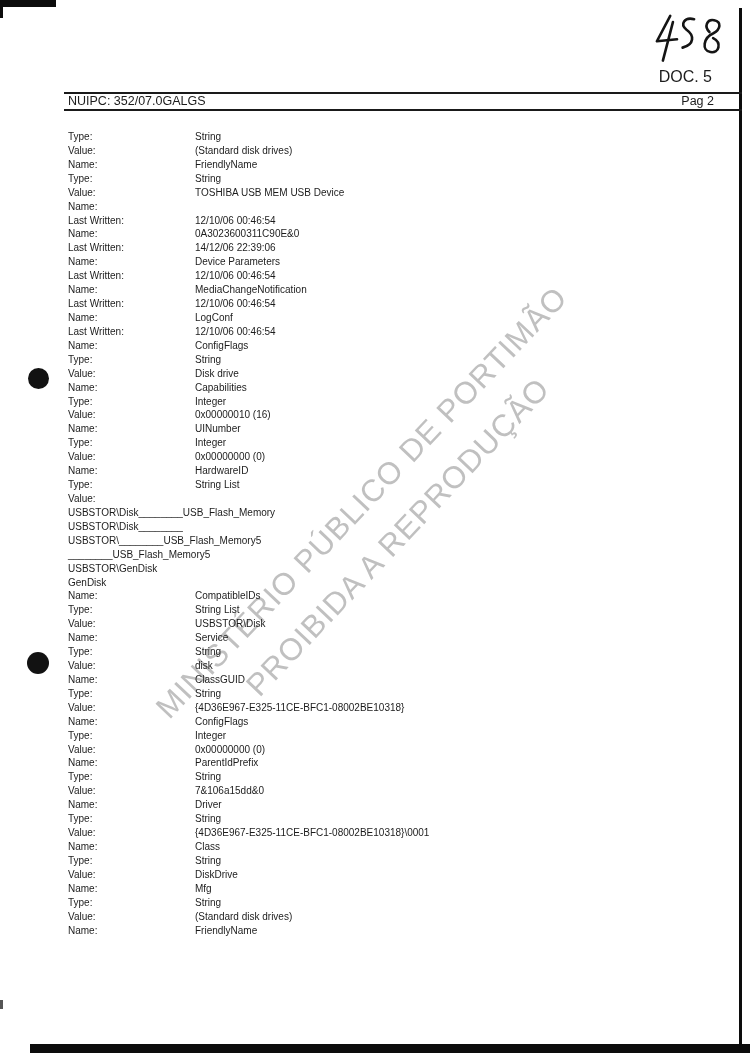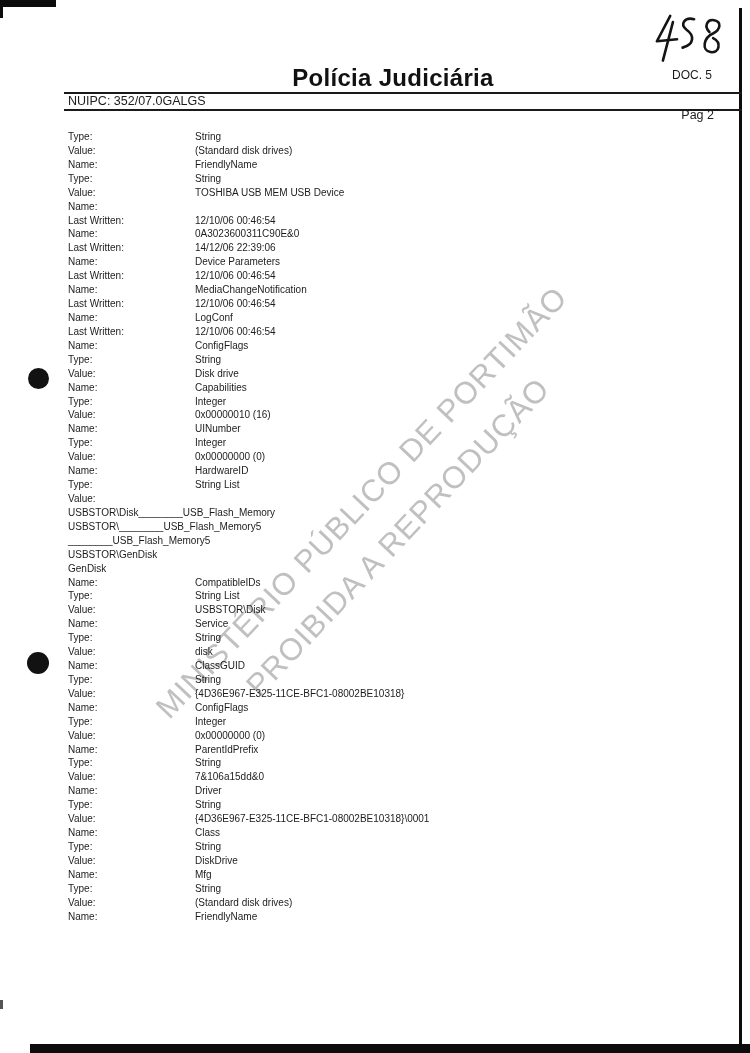"Polícia Judiciária" div.title { html: <div>Polícia Judiciária</div> -> none }
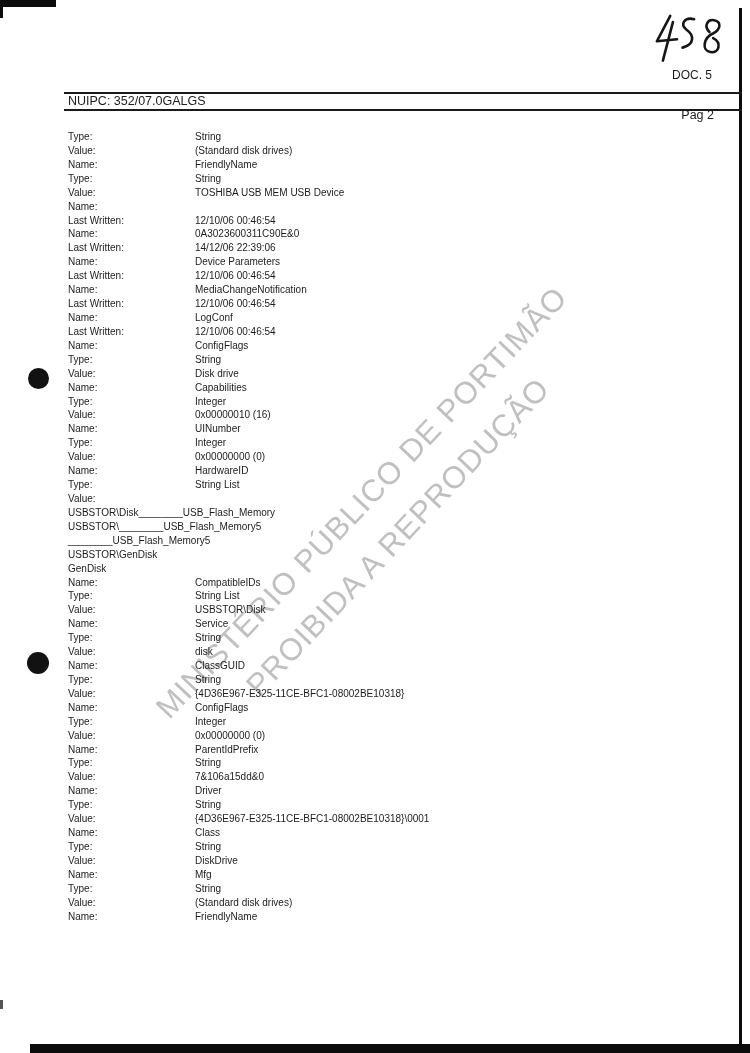"DOC. 5" .doc-label { font-size: 12px -> 16px }
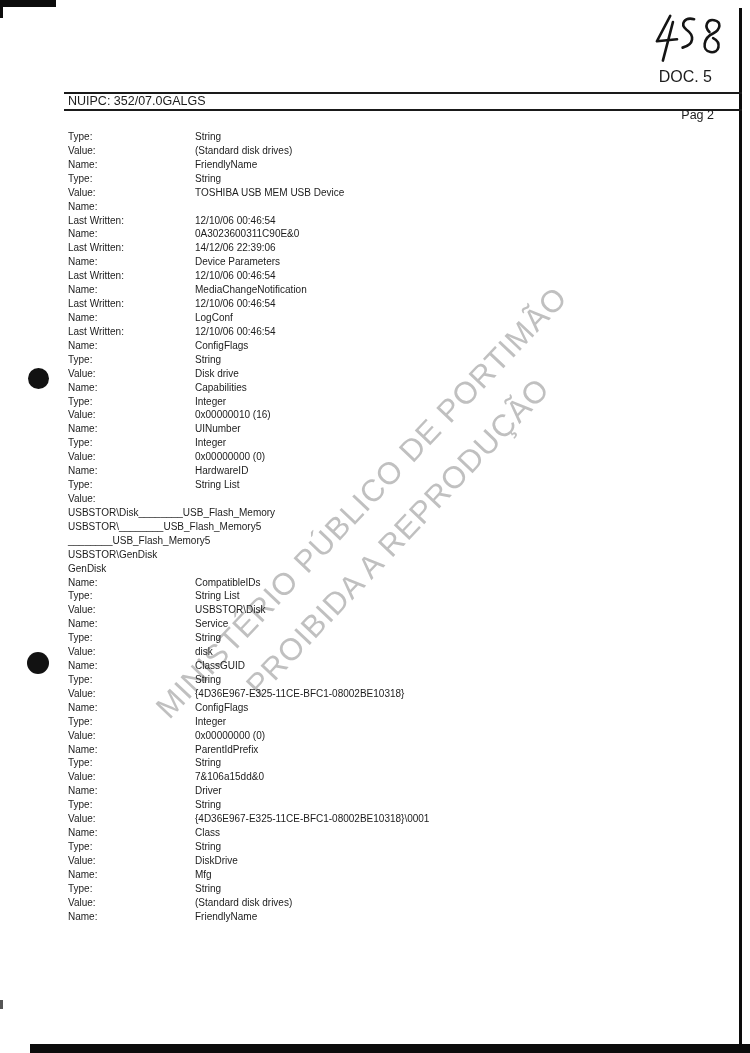"Pag 2" .pag { margin-top: 14px -> none }
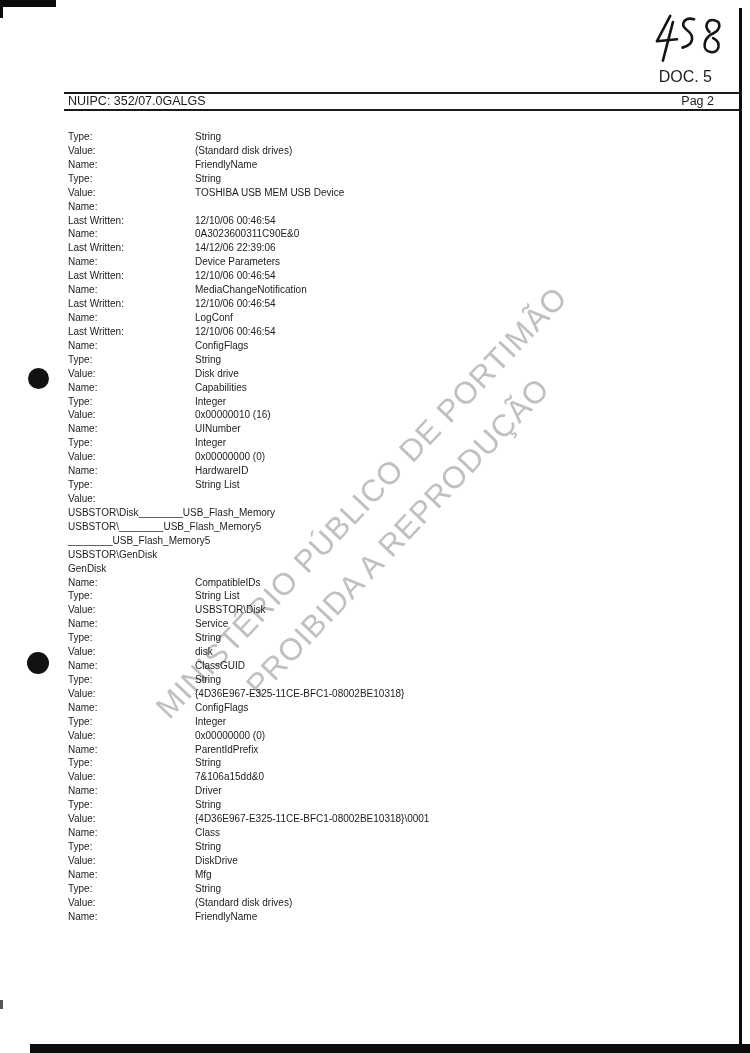"USBSTOR\Disk________" div.row { html: none -> <div> <span>USBSTOR\Disk________</span> </div> }
